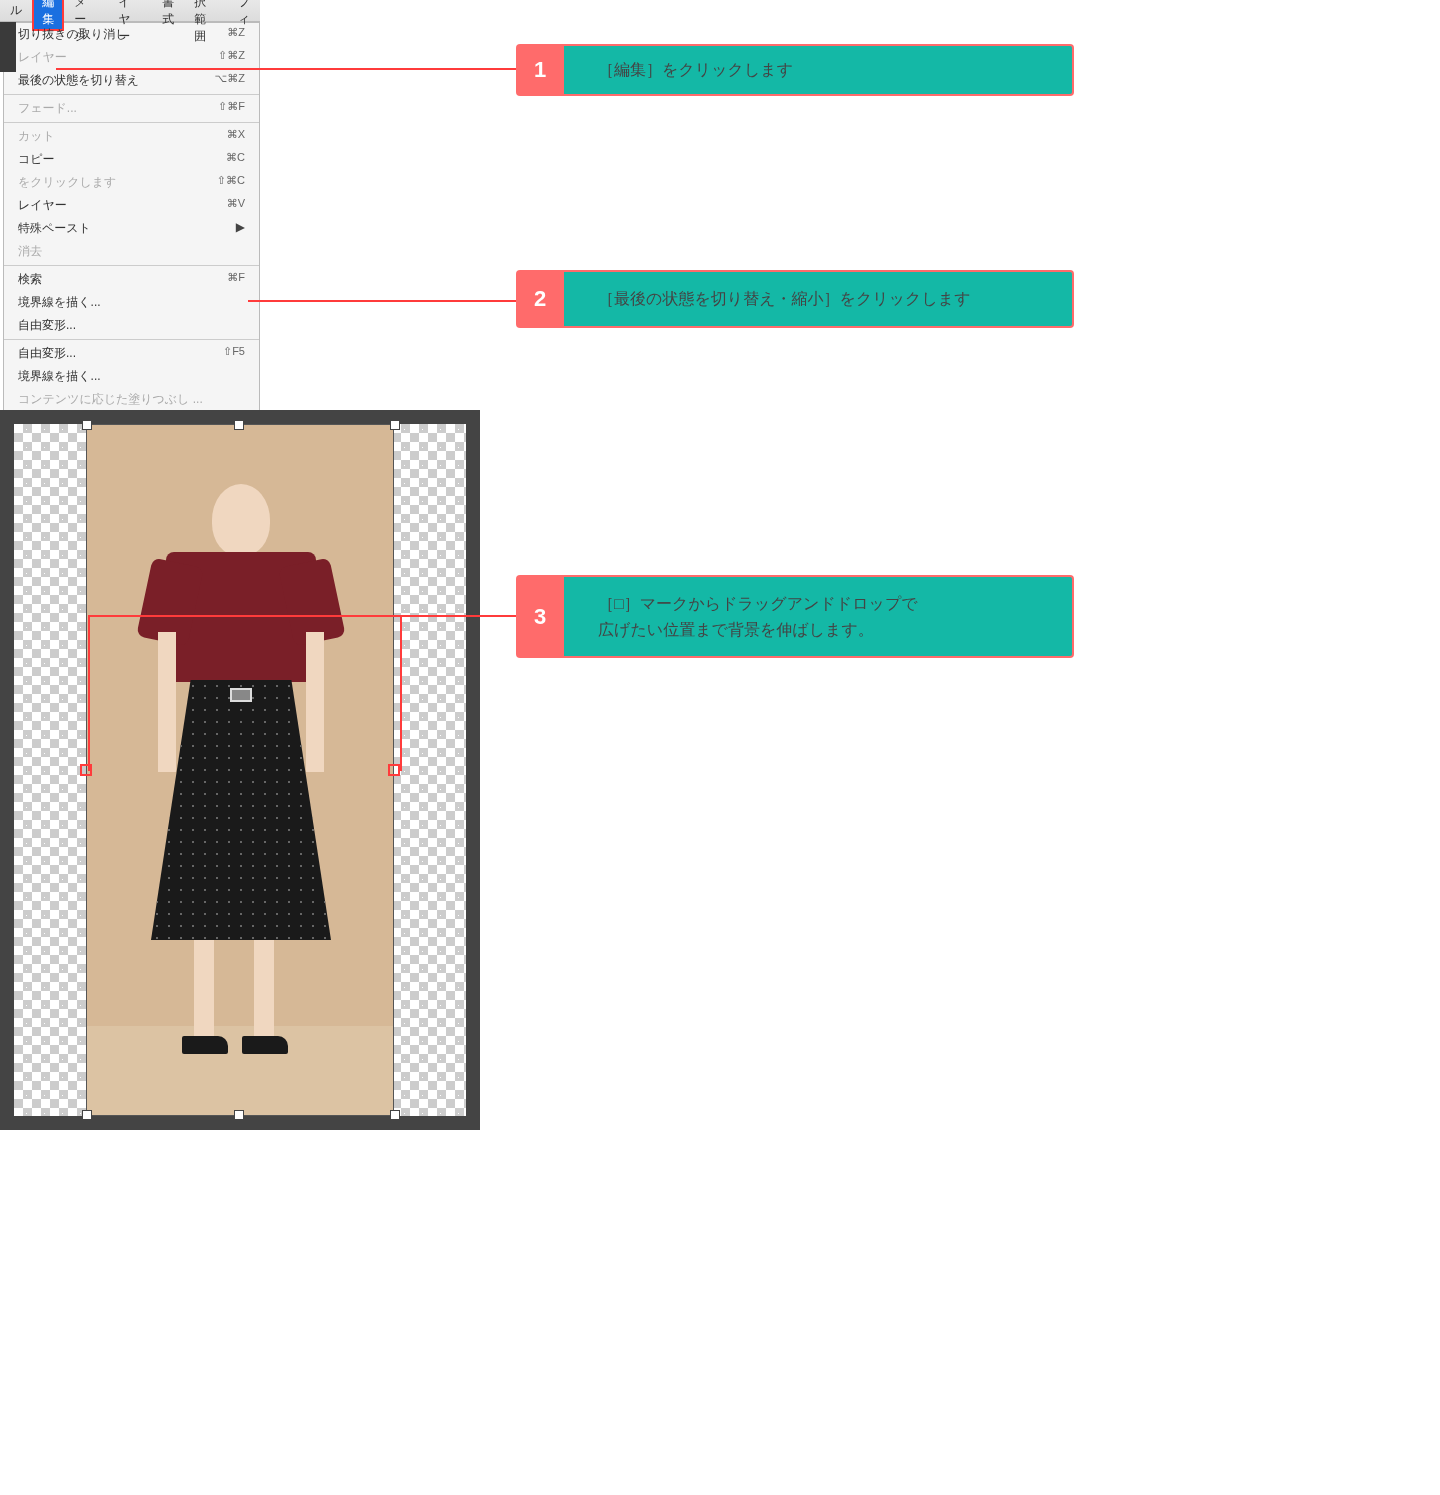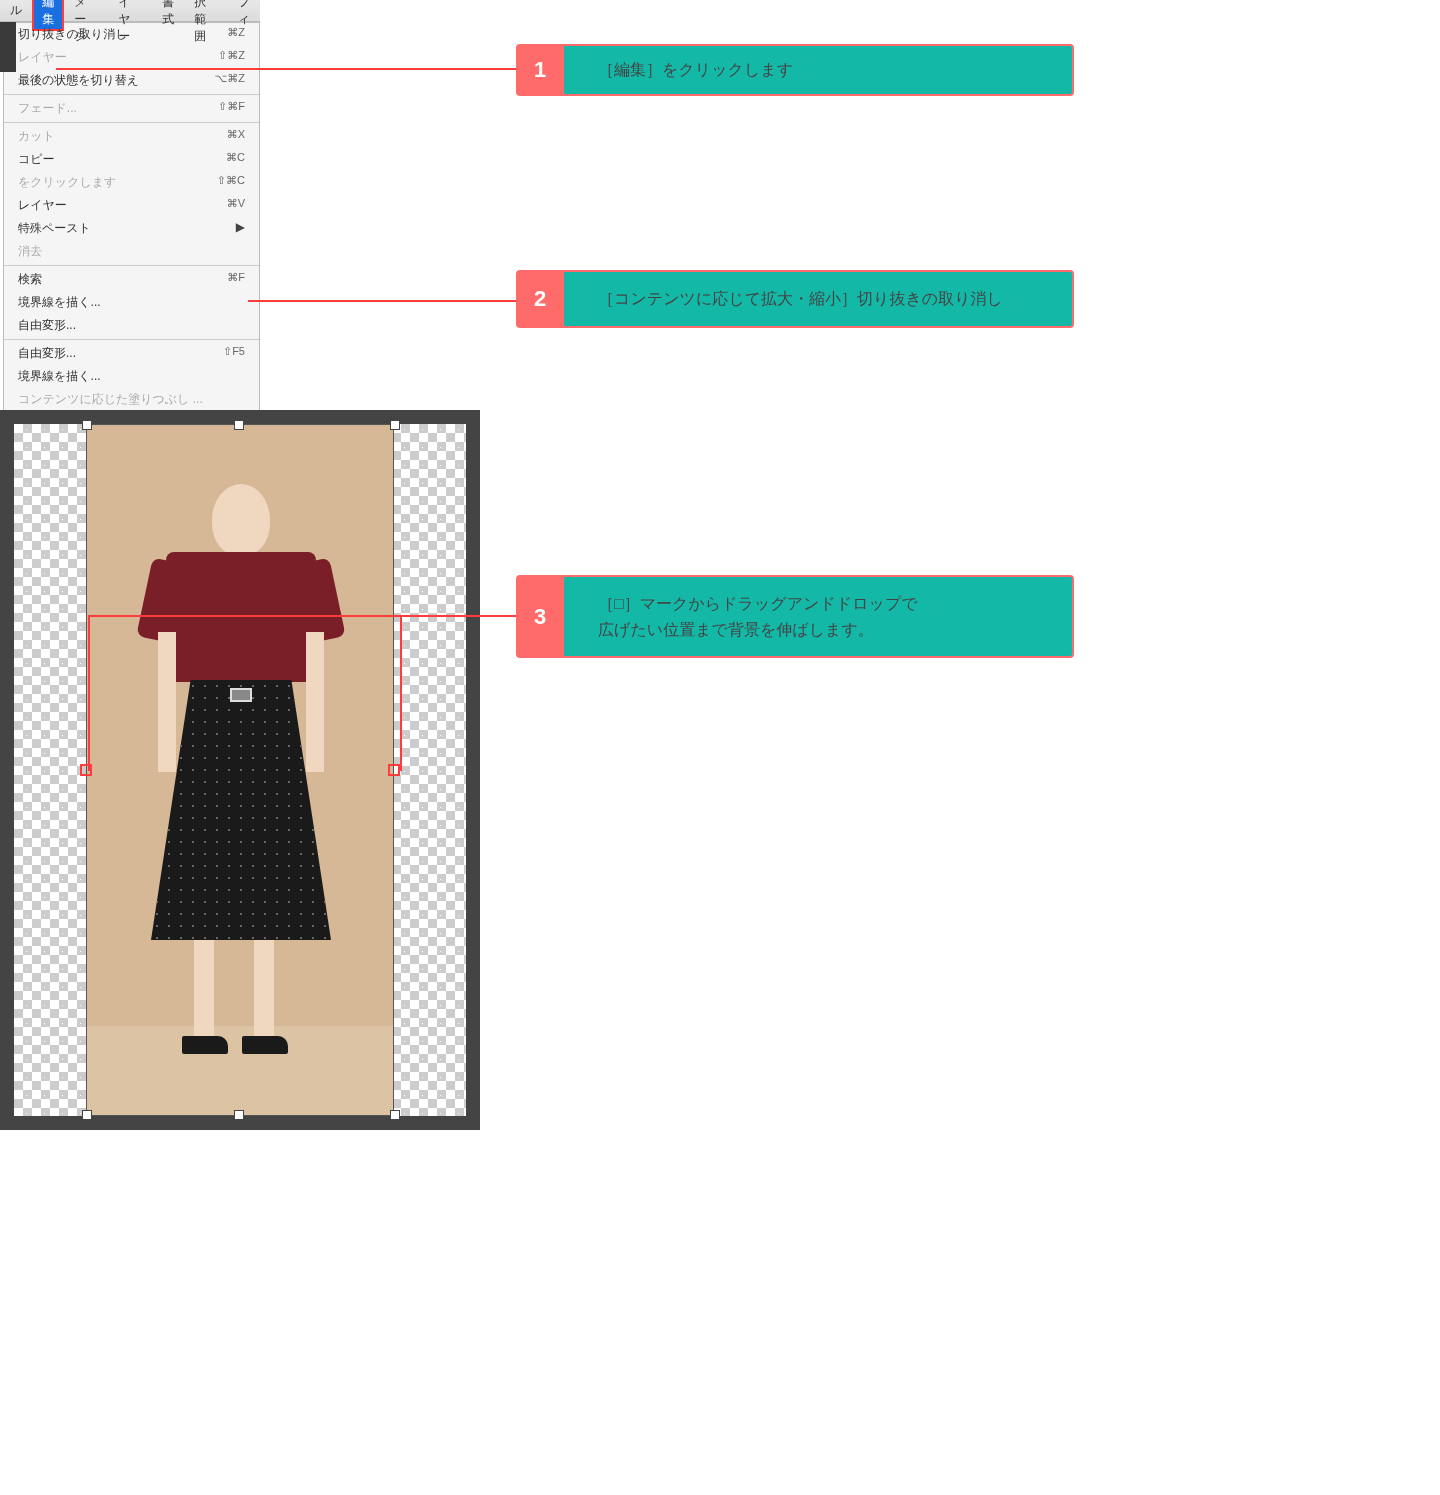"［コンテンツに応じて拡大・縮小］切り抜きの取り消し" div.text { text: コンテンツに応じて拡大・縮小］切り抜きの取り消し -> 最後の状態を切り替え・縮小］をクリックします }
